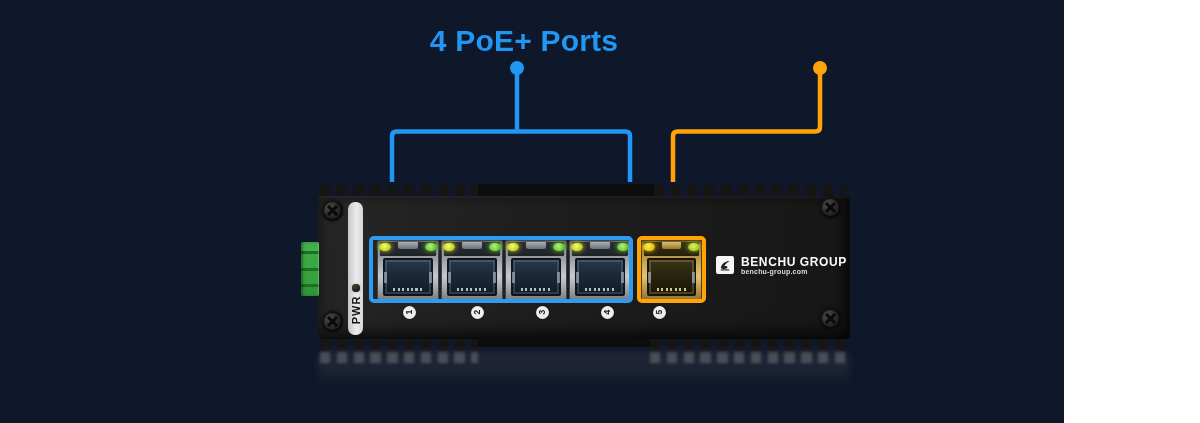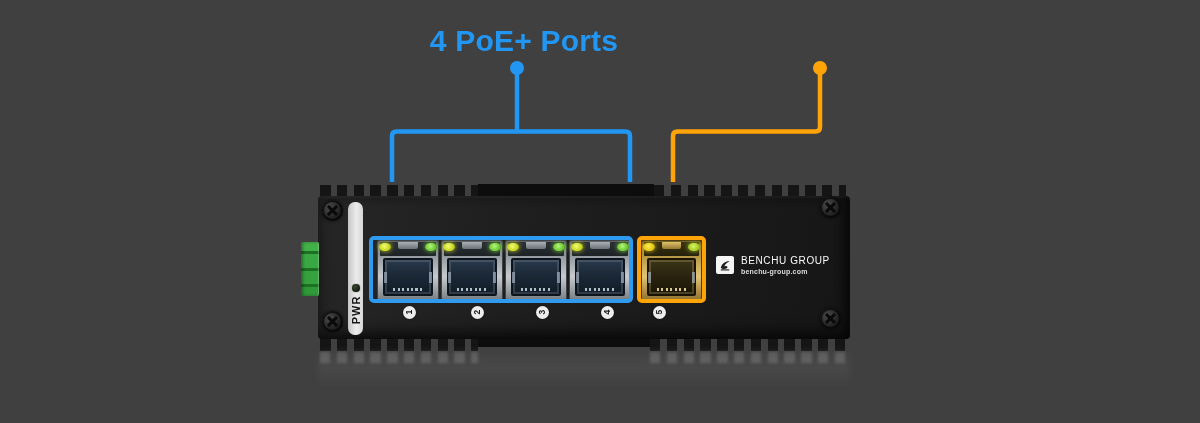"4 PoE+ Ports" .stage { background: #404040 -> #0f172a; width: 1200px -> 1064px }
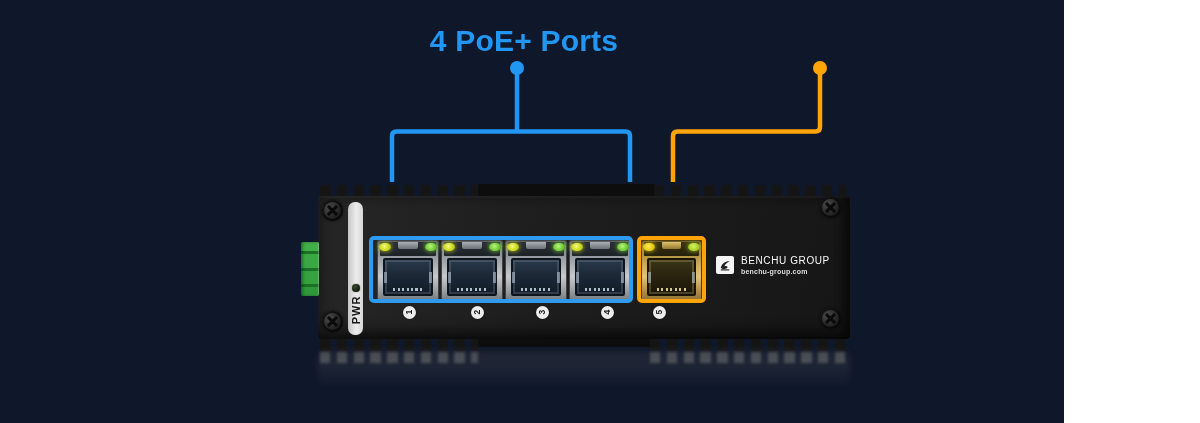"BENCHU GROUP" .brand-name { font-size: 10px -> 12px; font-weight: 400 -> 700 }
